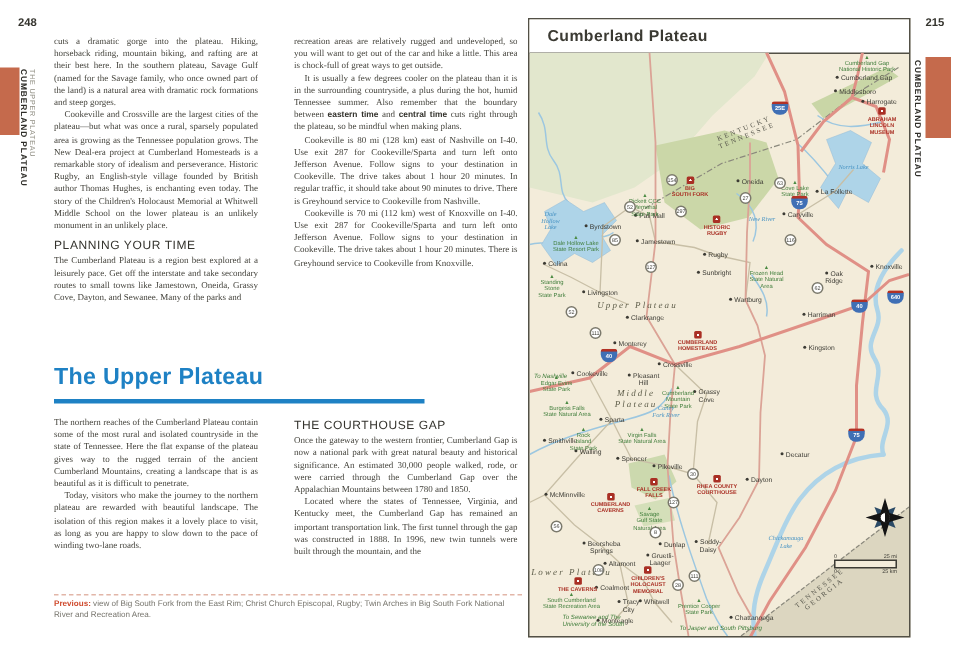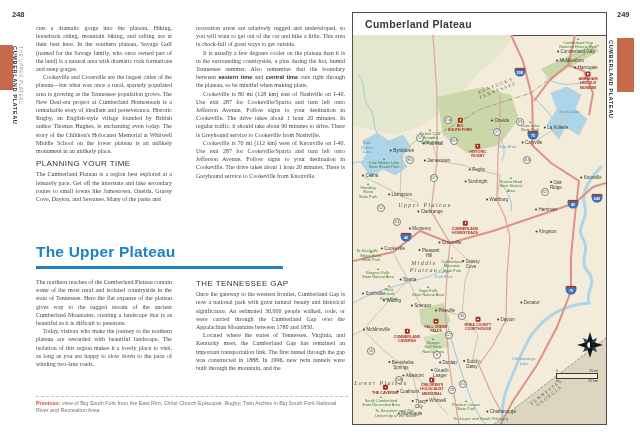"249" div.abs { text: 249 -> 215 }
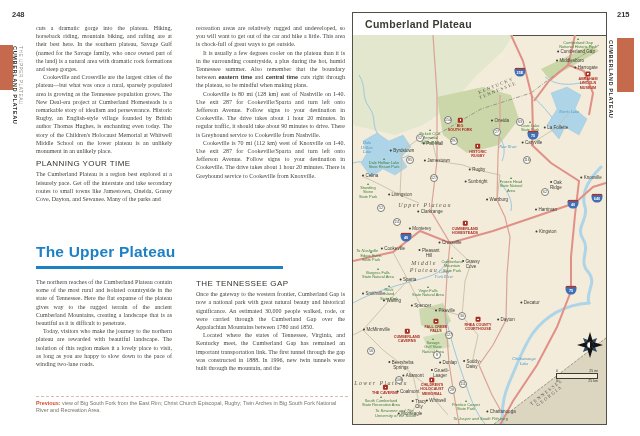"THE TENNESSEE GAP" div.subhead { text: TENNESSEE -> COURTHOUSE }
